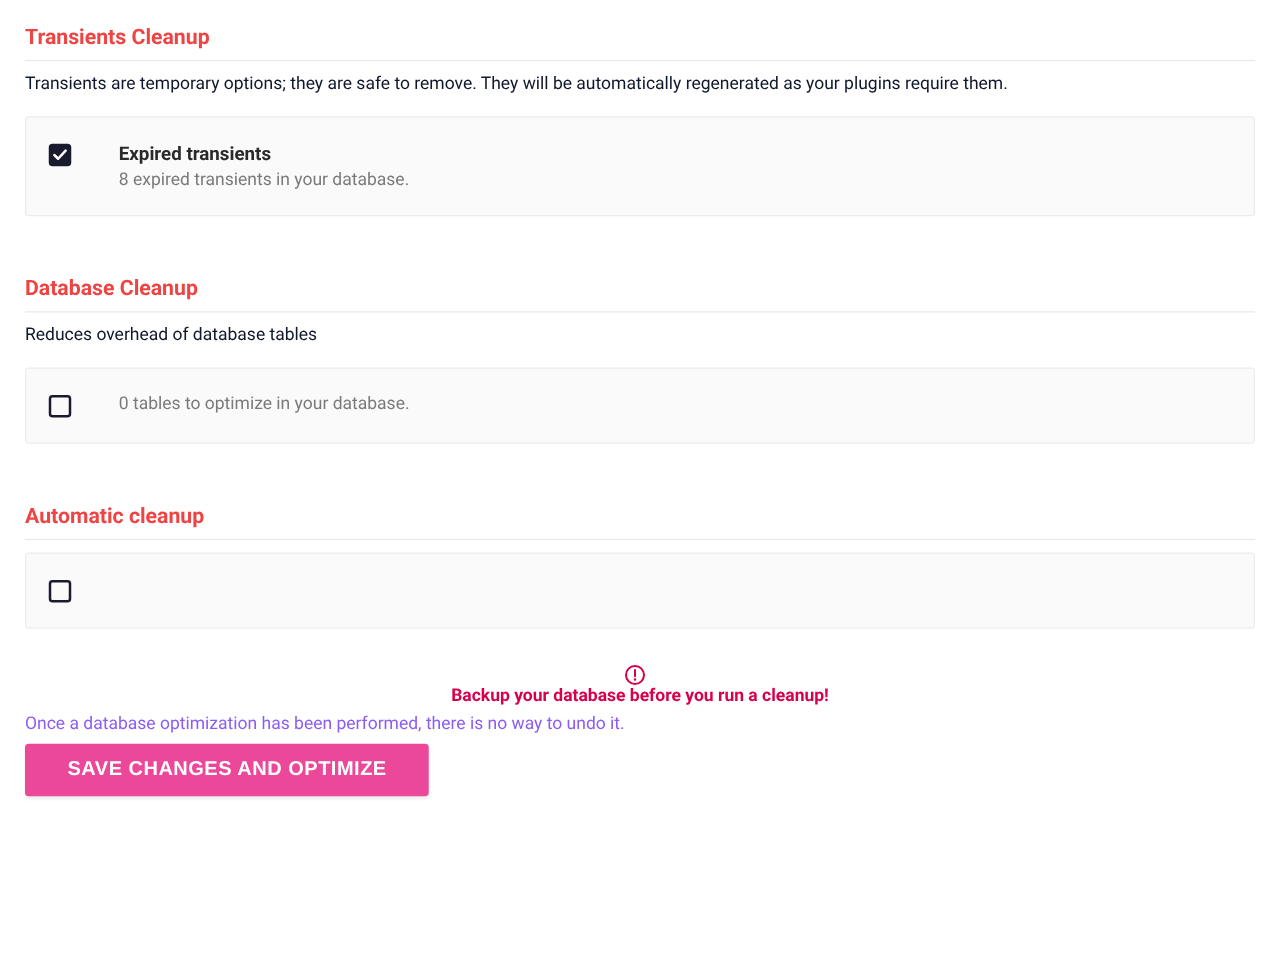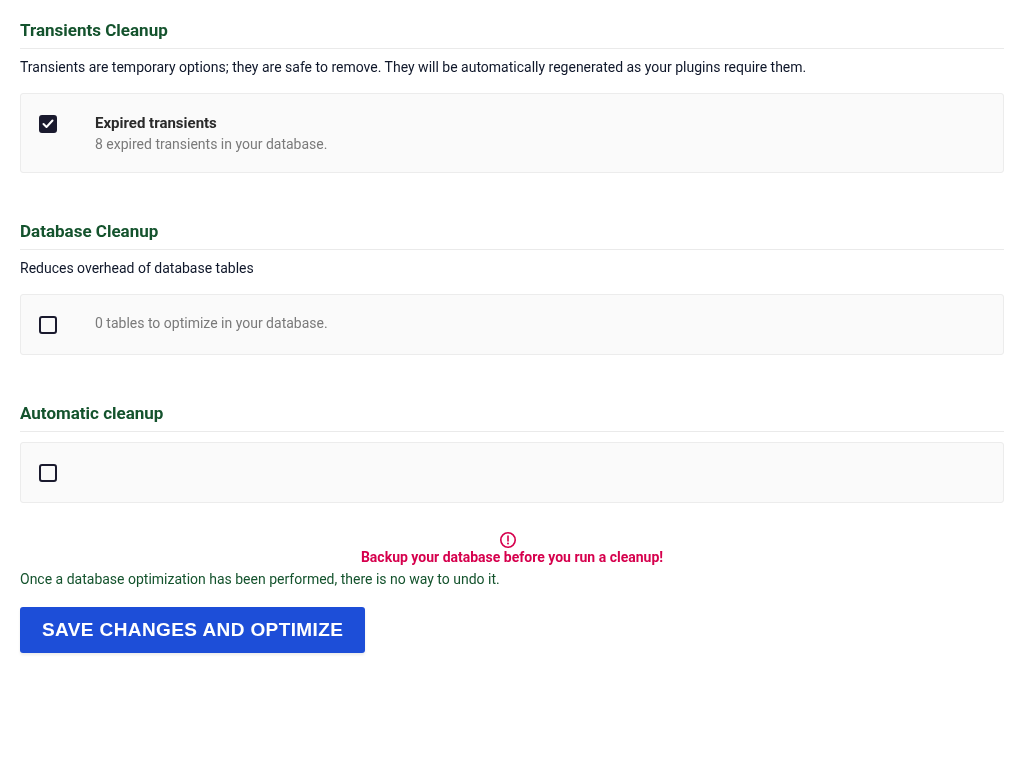"Transients Cleanup" .section-title { color: #14532d -> #ef4444 }
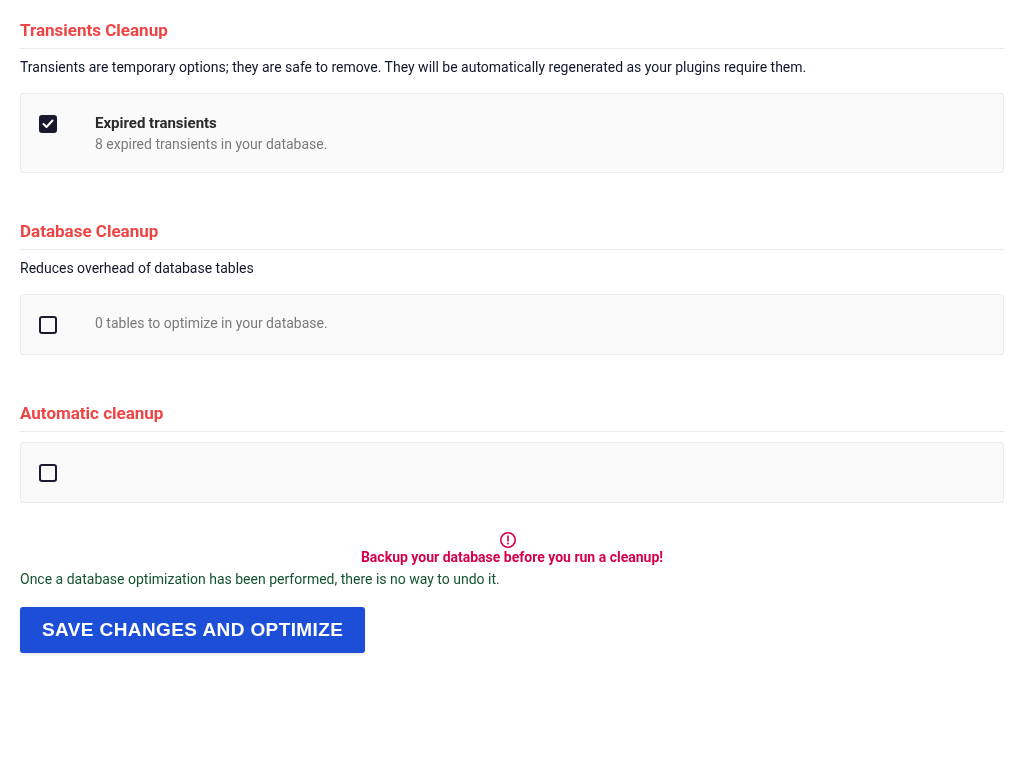"Once a database optimization has" .warning-sub { color: #14532d -> #8b5cf6; margin-bottom: 20px -> 8px }
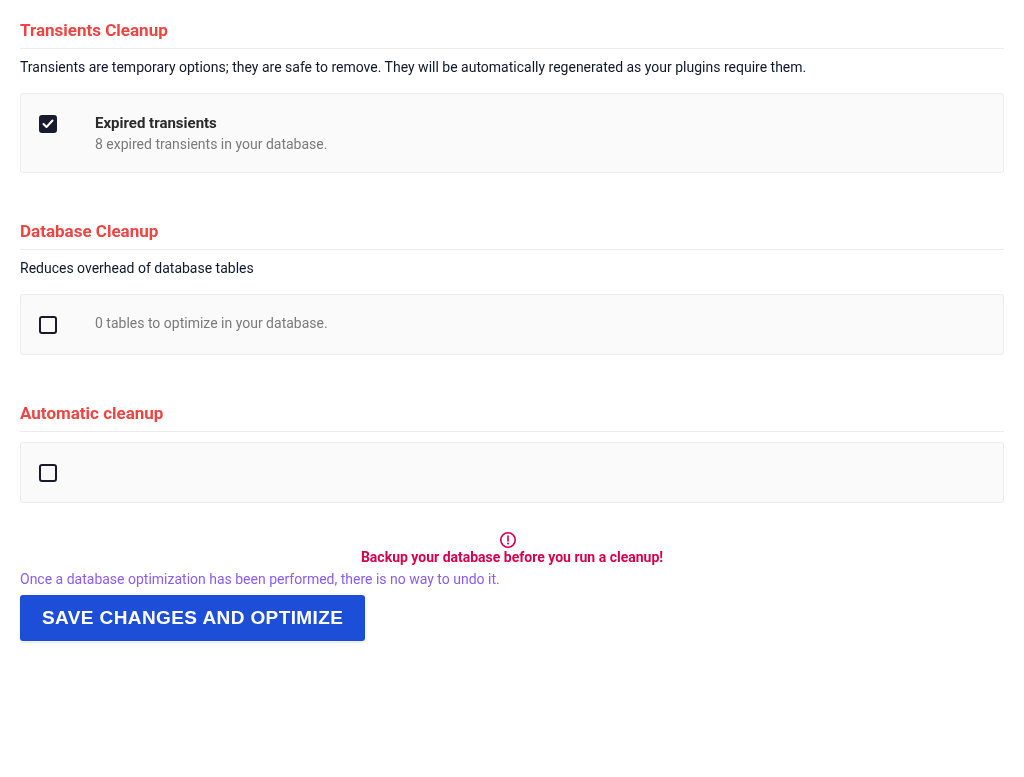"SAVE CHANGES AND OPTIMIZE" .save-button { background: #1d4ed8 -> #ec4899; font-size: 19px -> 16px; padding: 12px 22px -> 12px 34px }
